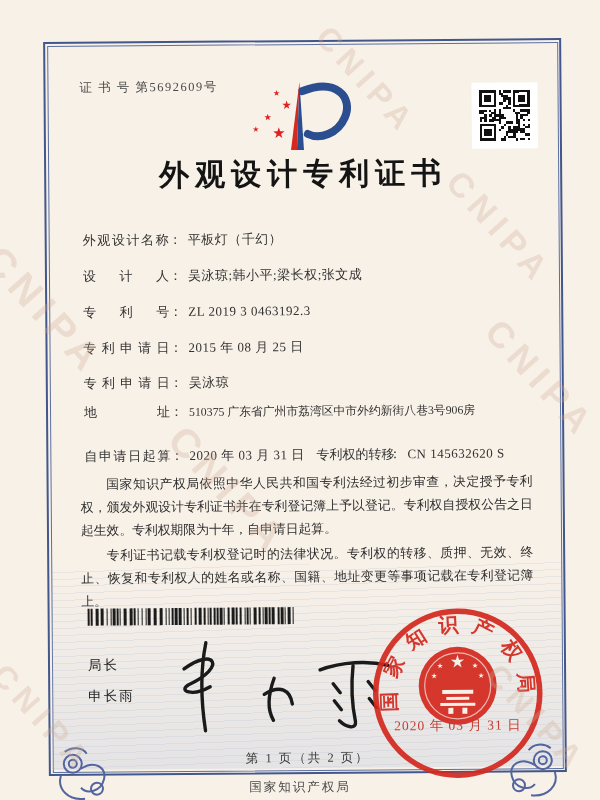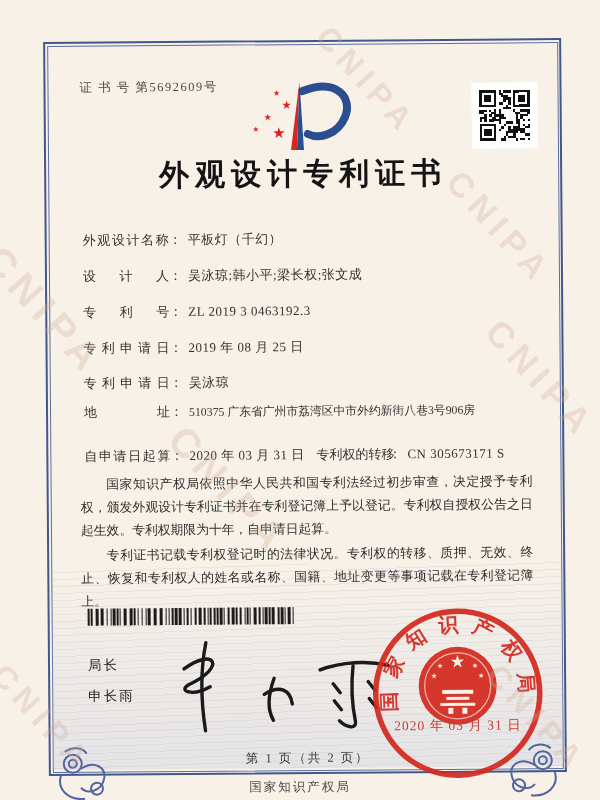"2019 年 08 月 25" span.fvalue { text: 2019 -> 2015 }
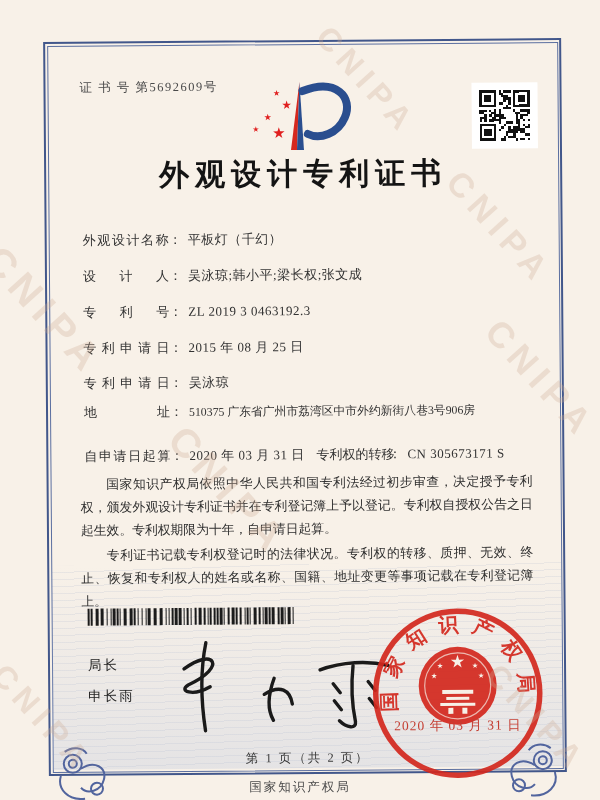"CN 305673171 S" span.fvalue { text: 305673171 -> 145632620 }
